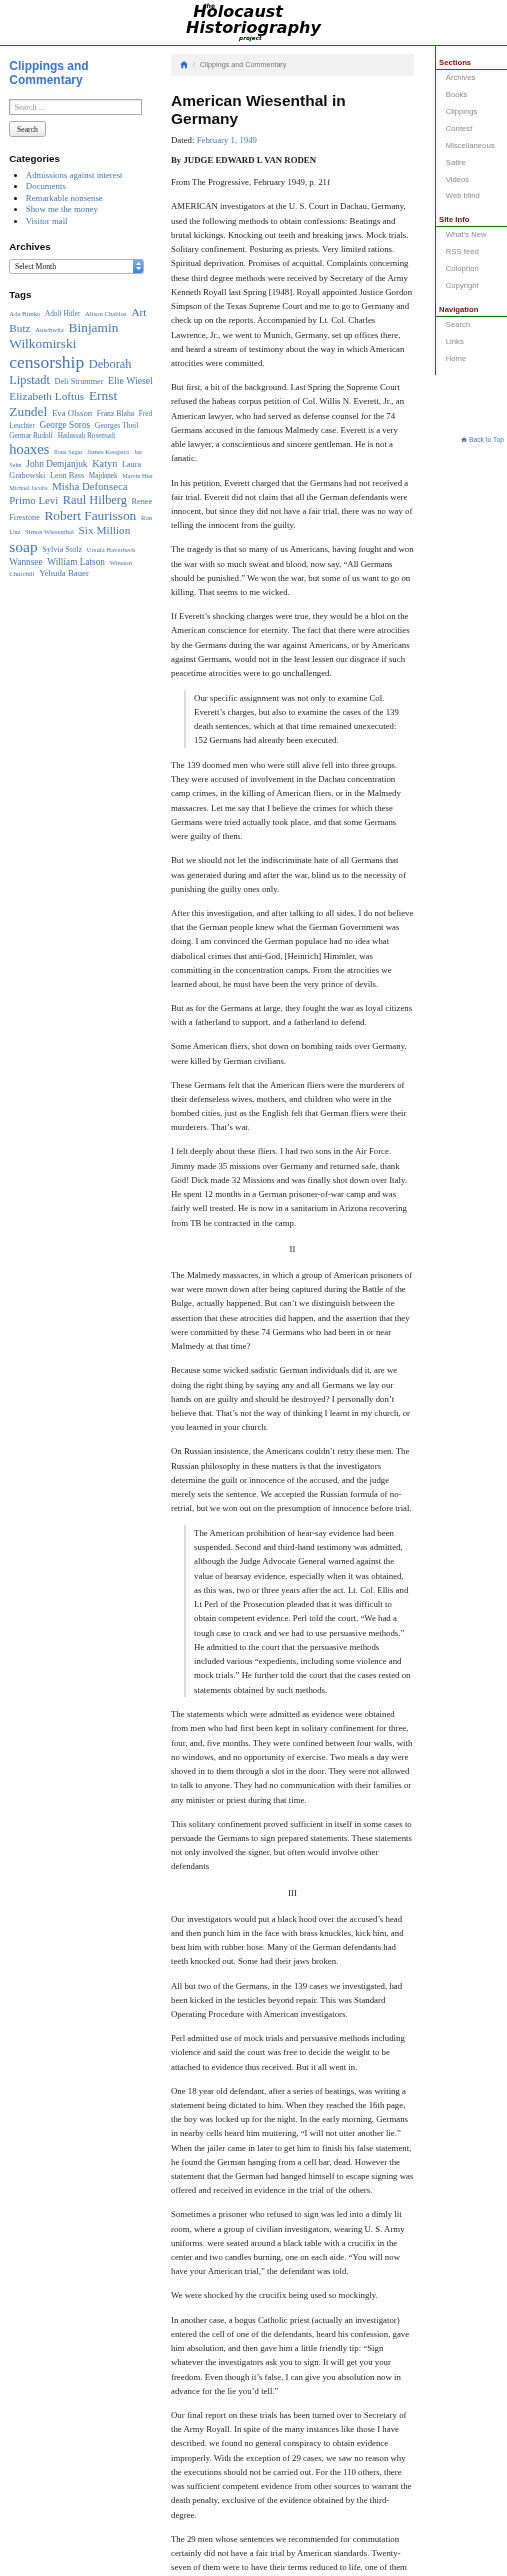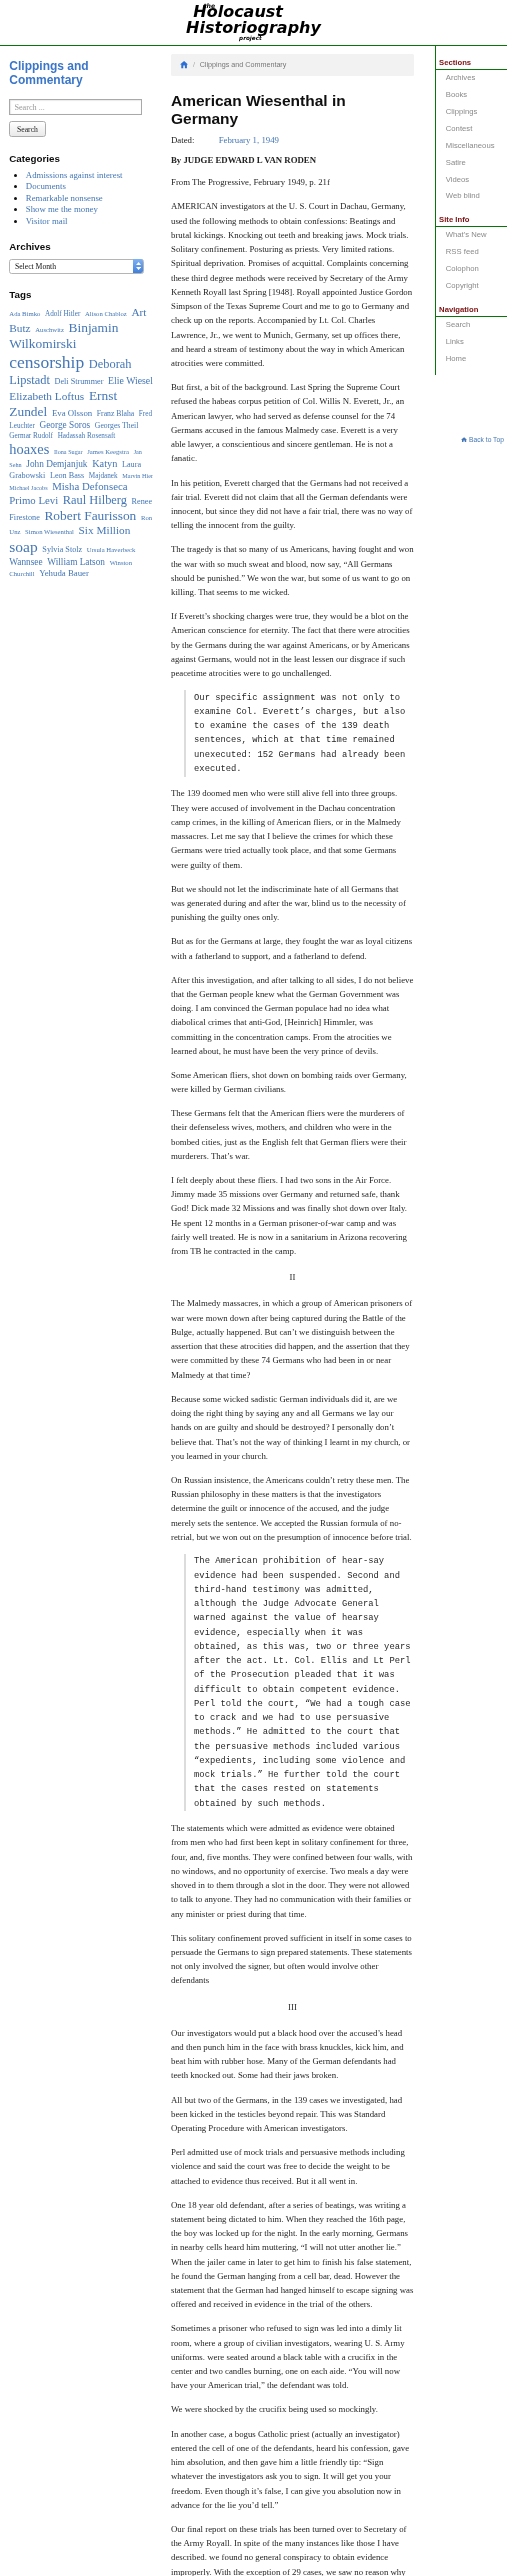"February 1, 1949" .dated a { margin-left: 22px -> none }
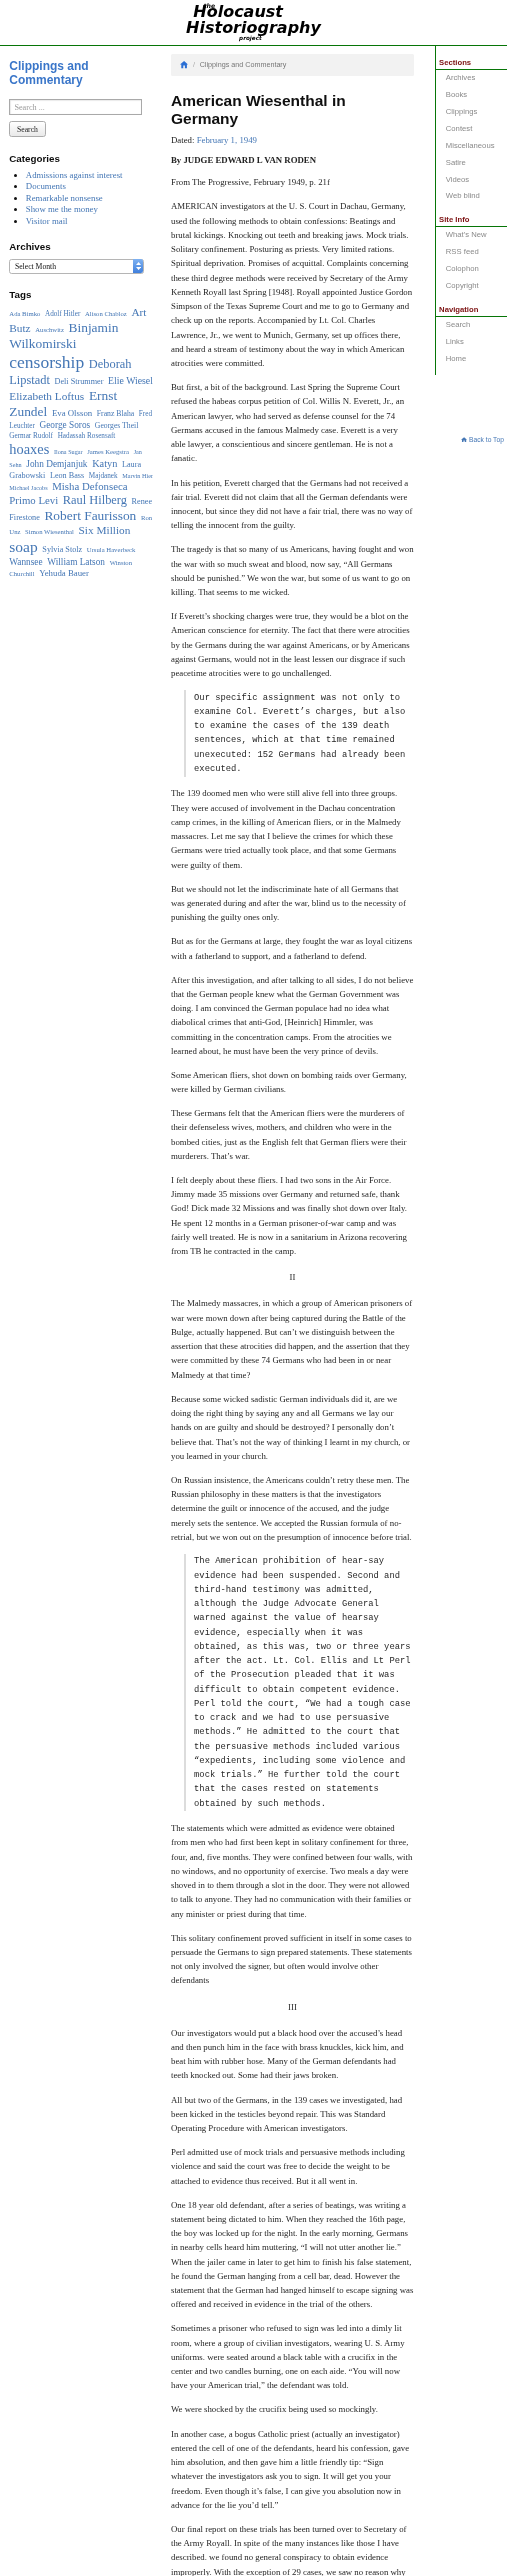"Our specific assignment was not" .article-body blockquote .bq-text { font-family: Liberation Mono, monospace -> none }
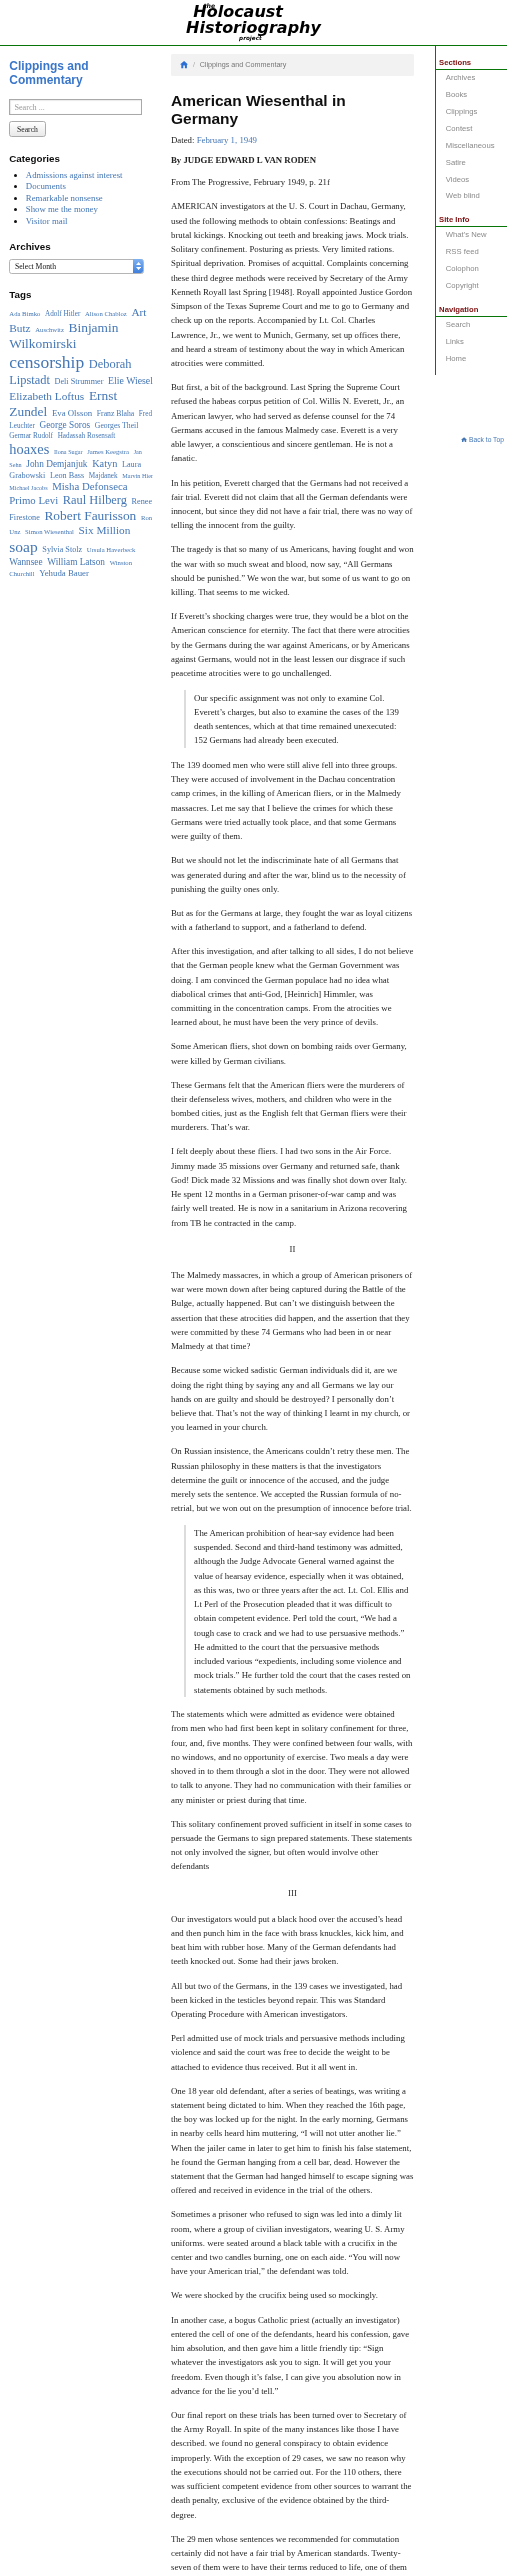"But as for the Germans" p { order: before "After this investigation, and after" -> after "After this investigation, and after" }
